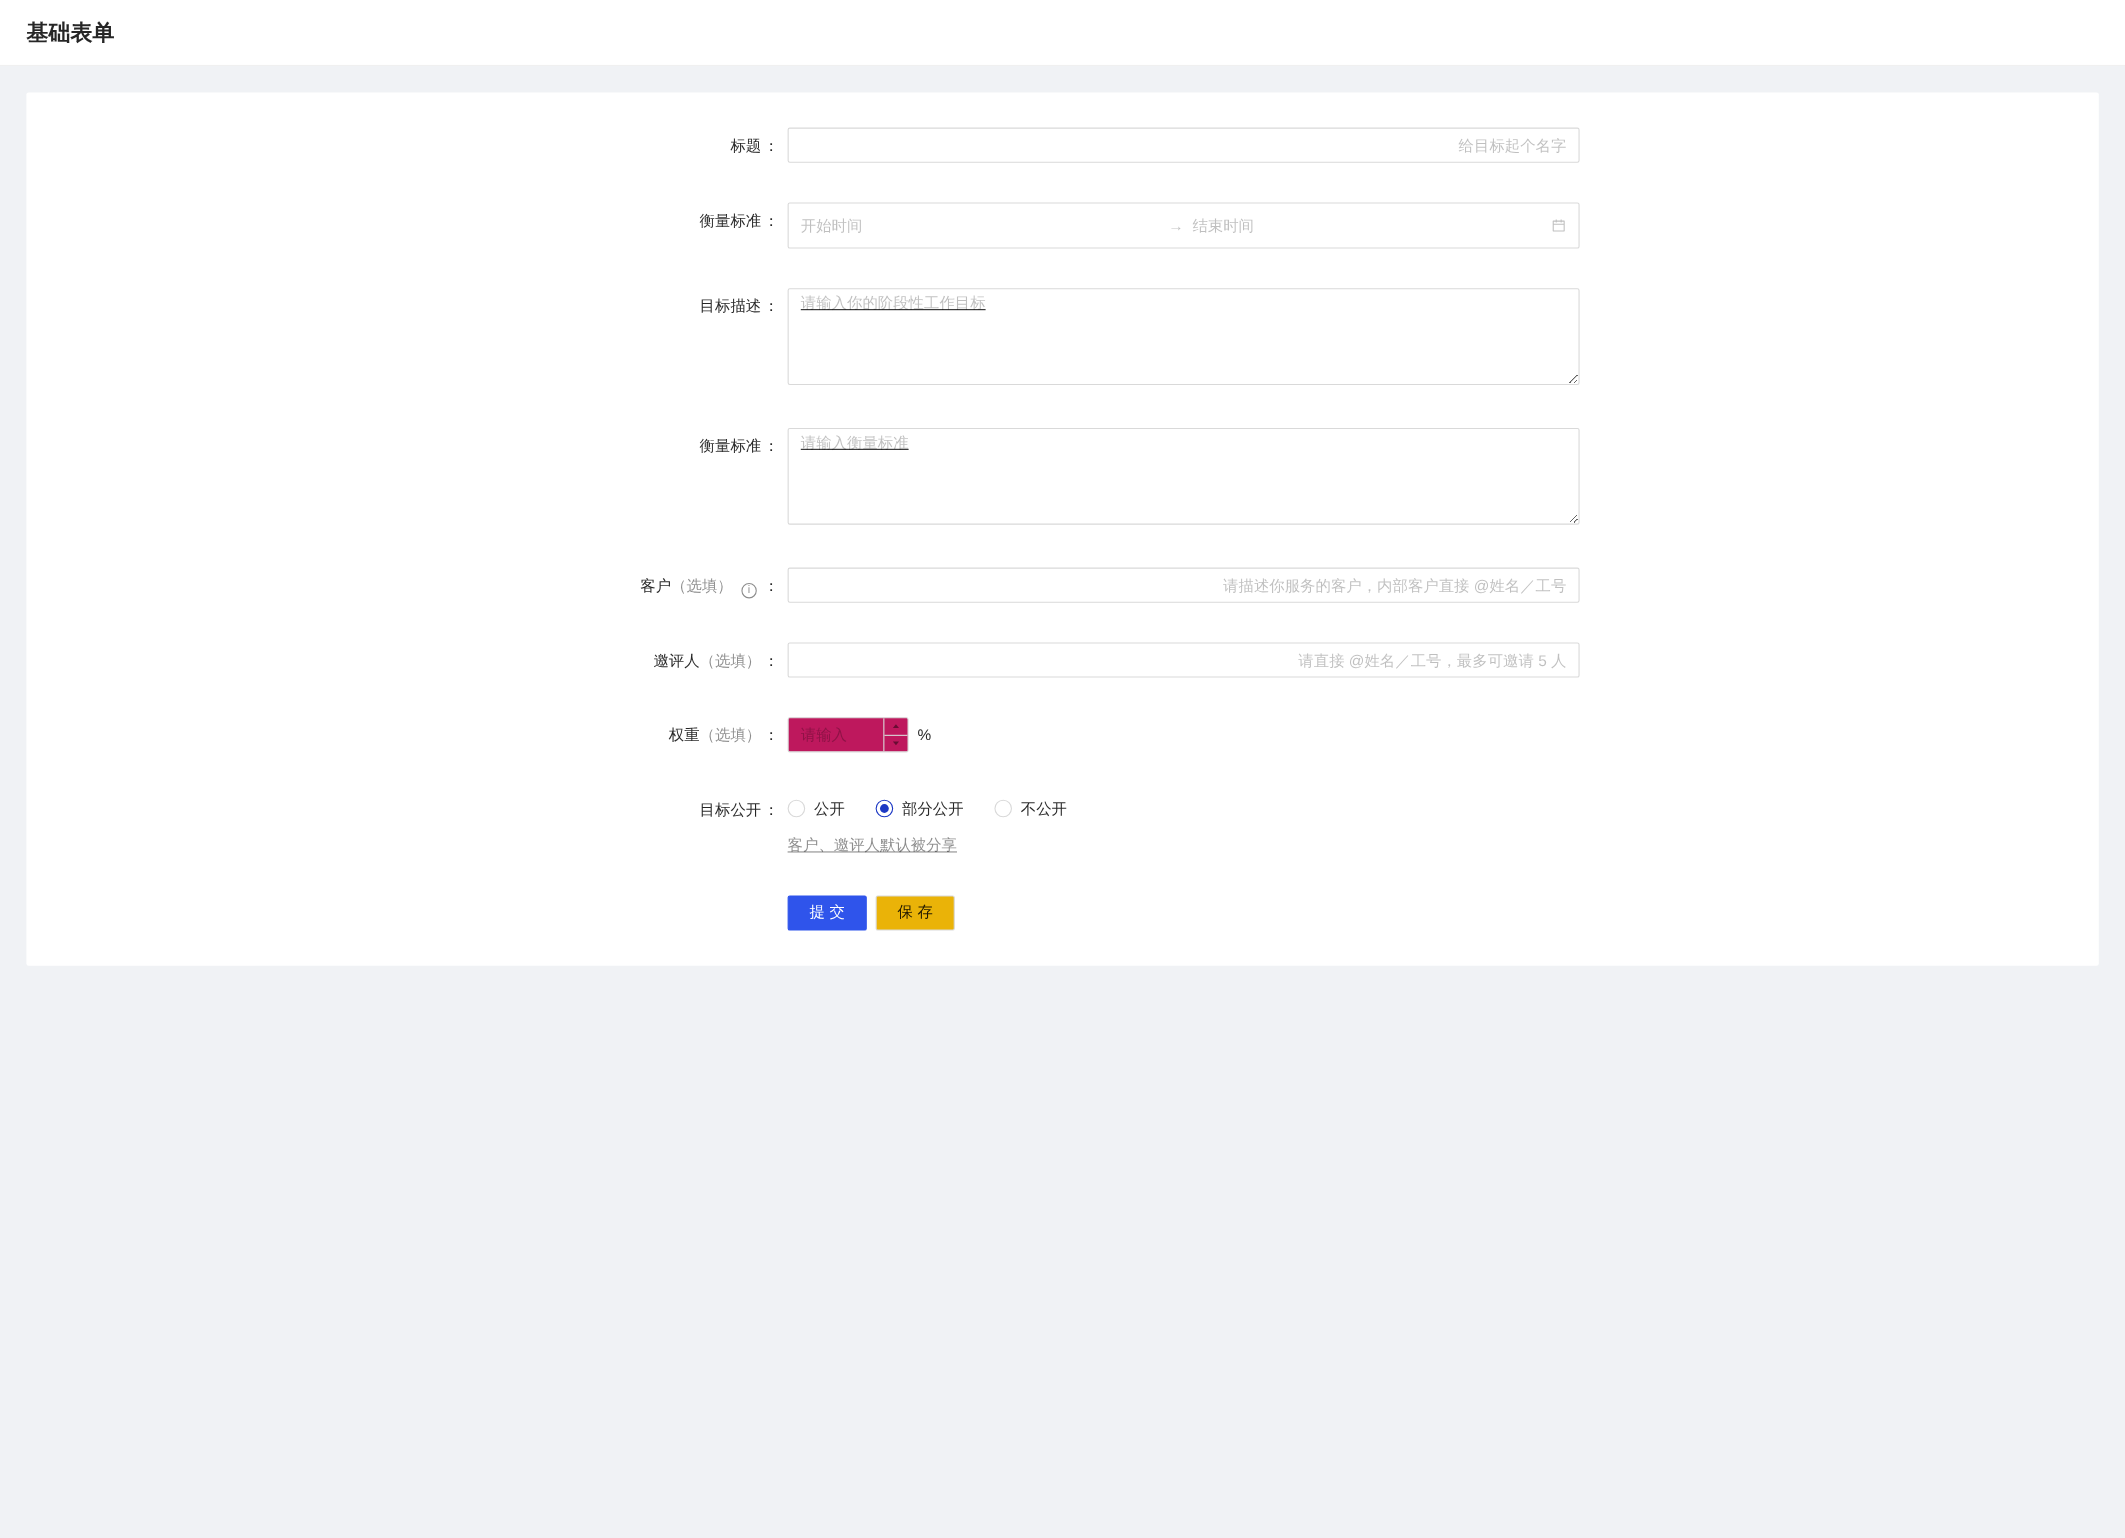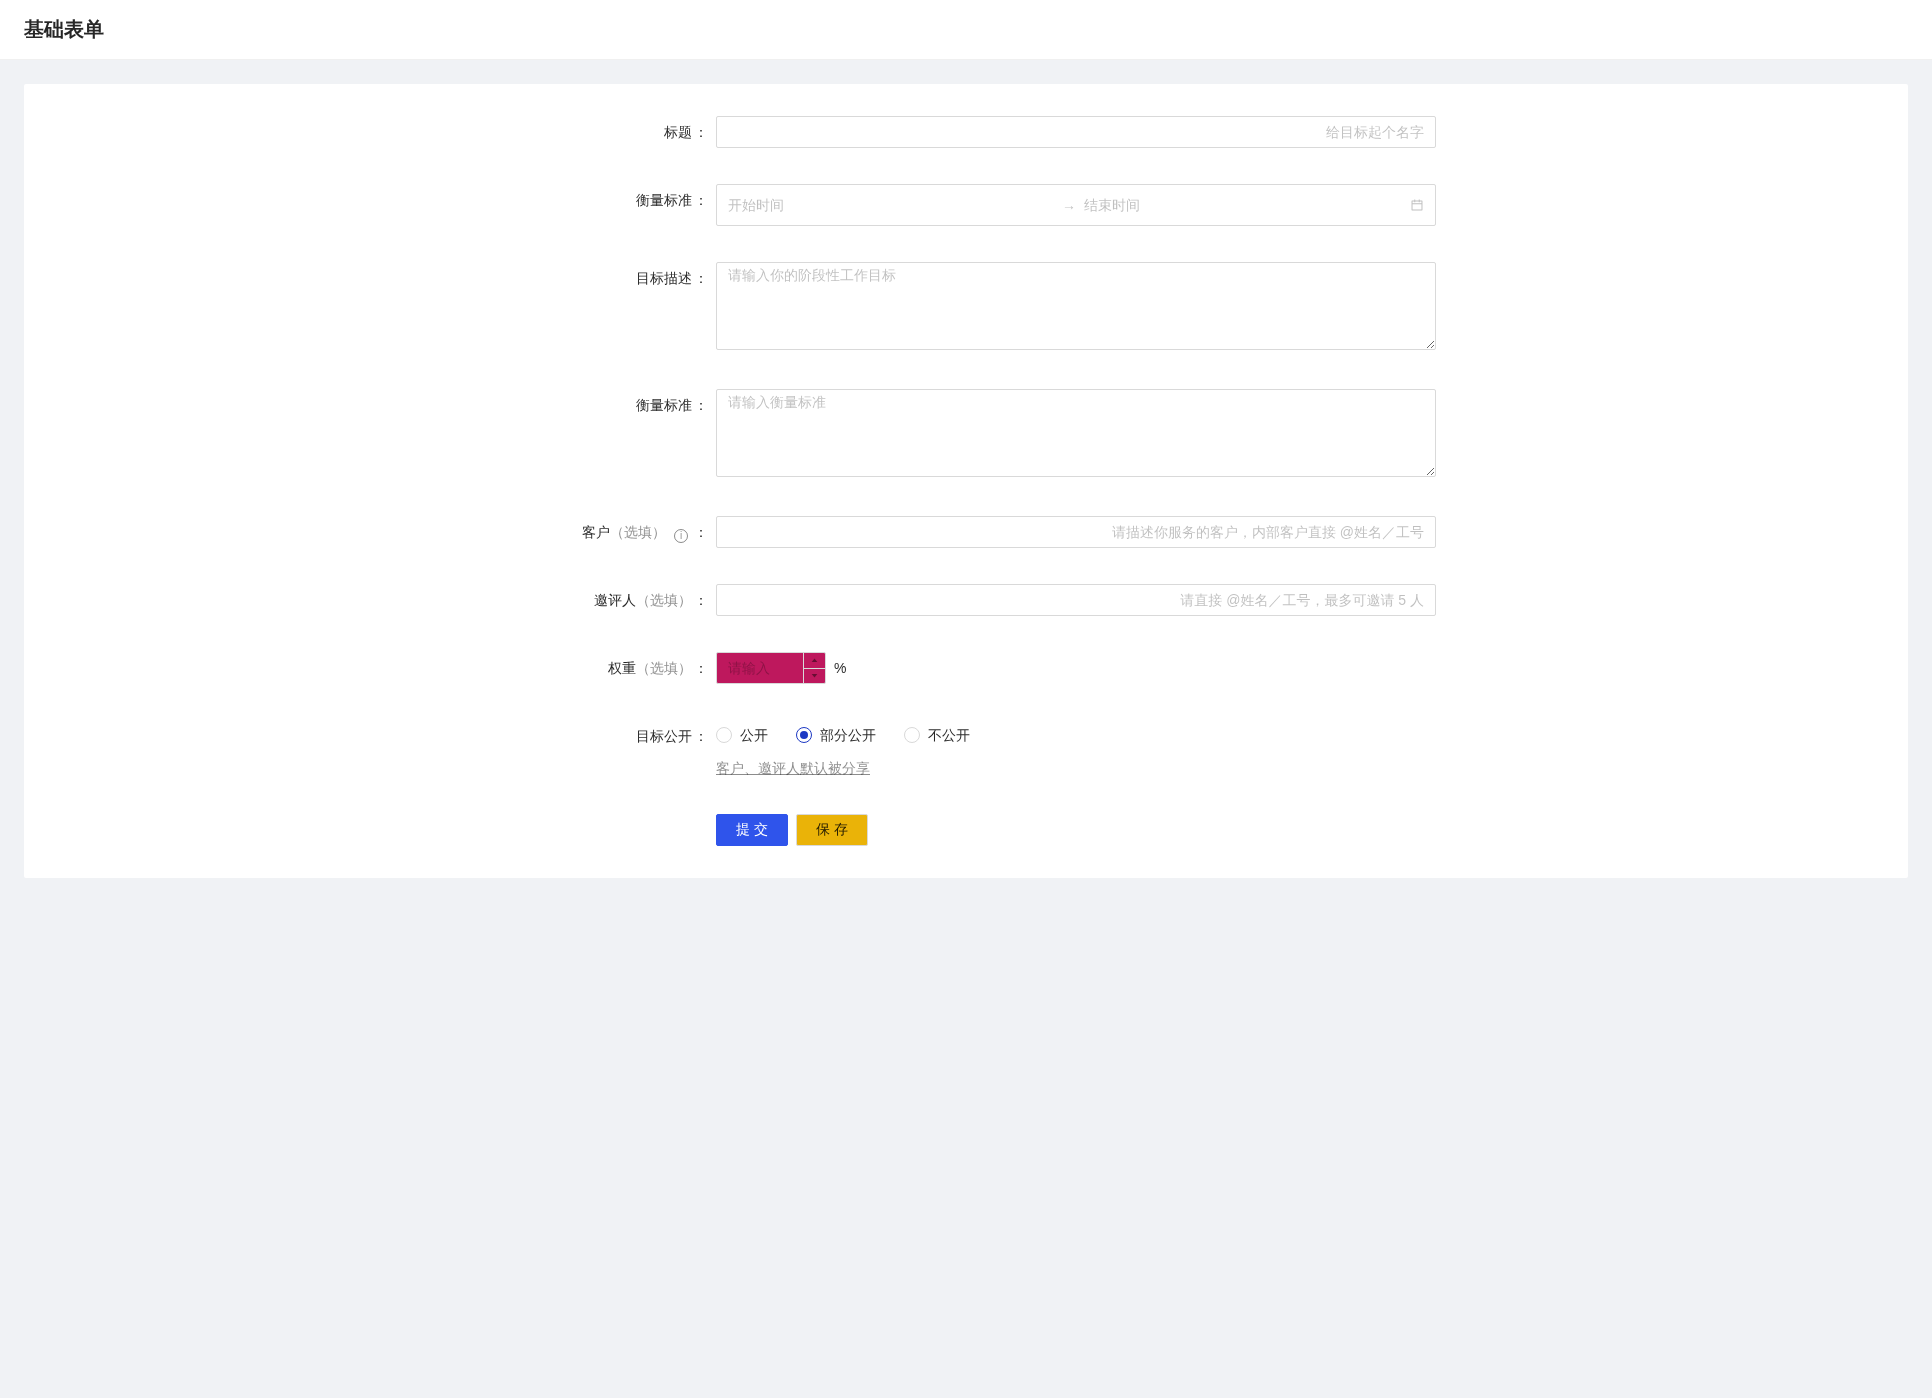"请输入你的阶段性工作目标" .textarea { text-decoration: none -> underline }
